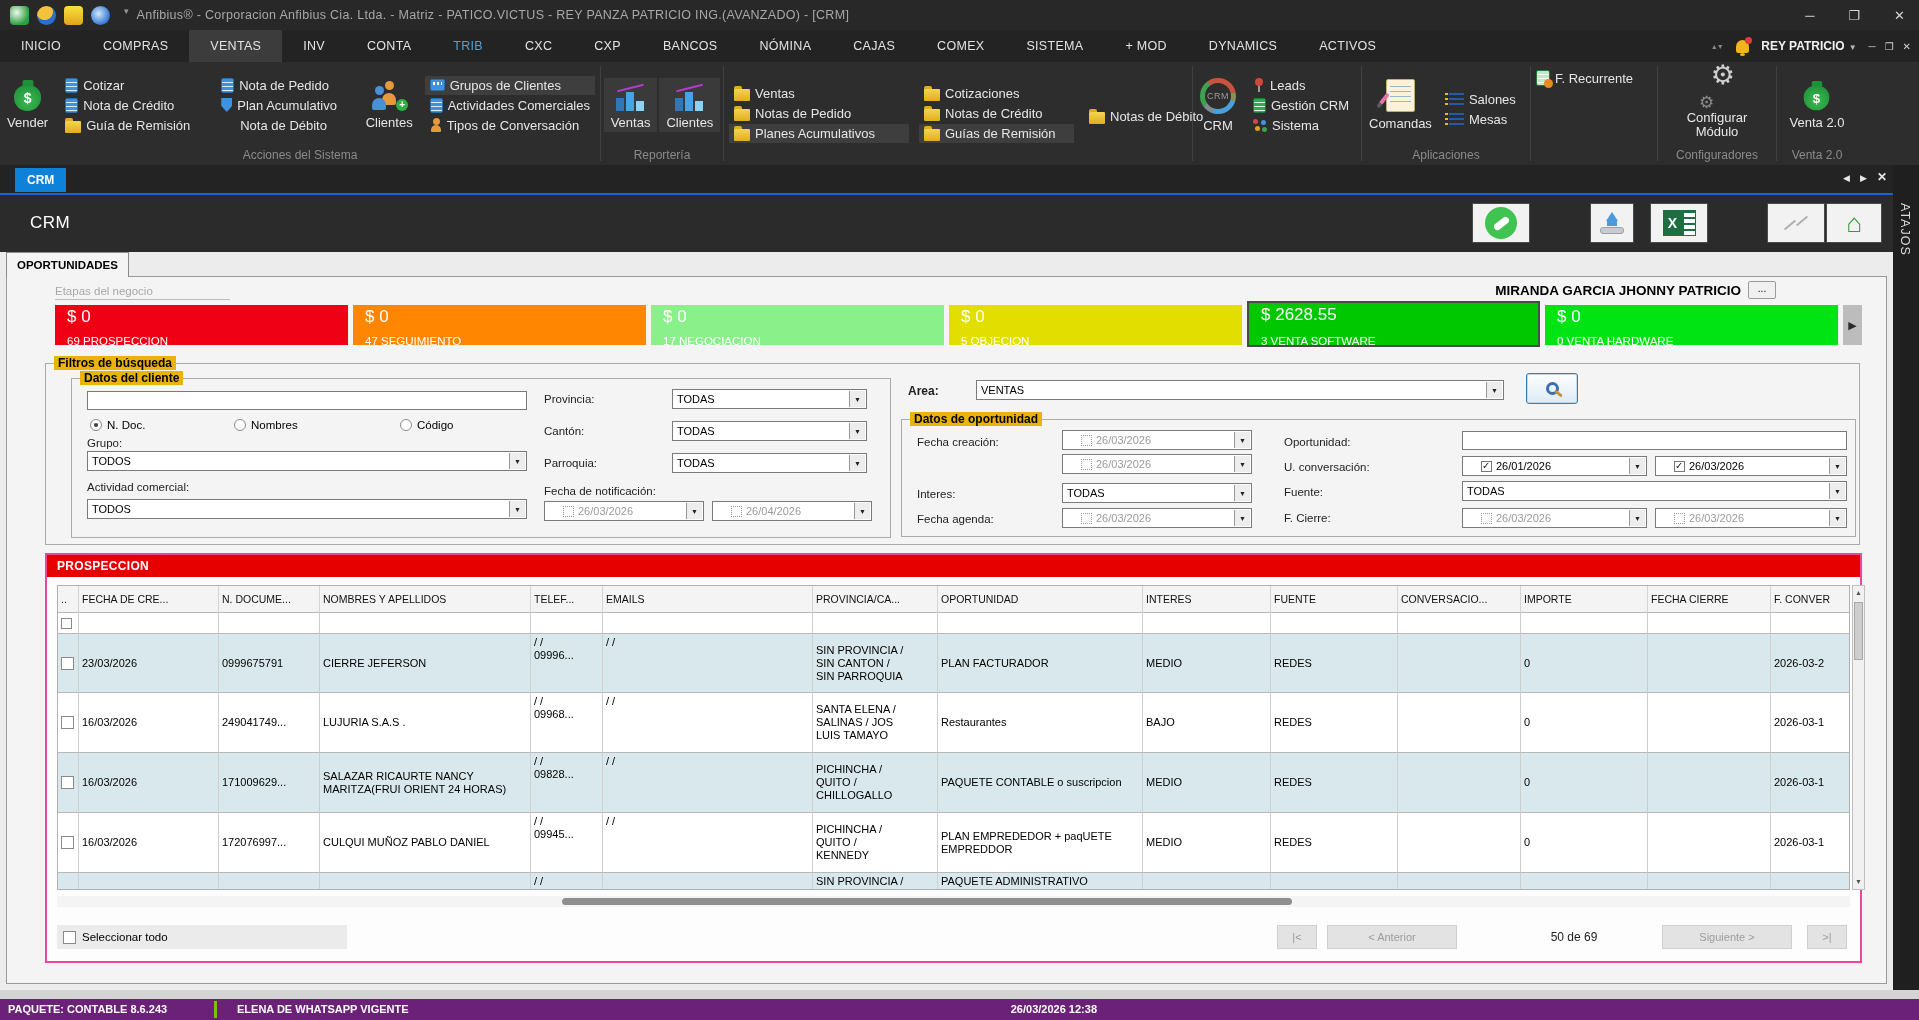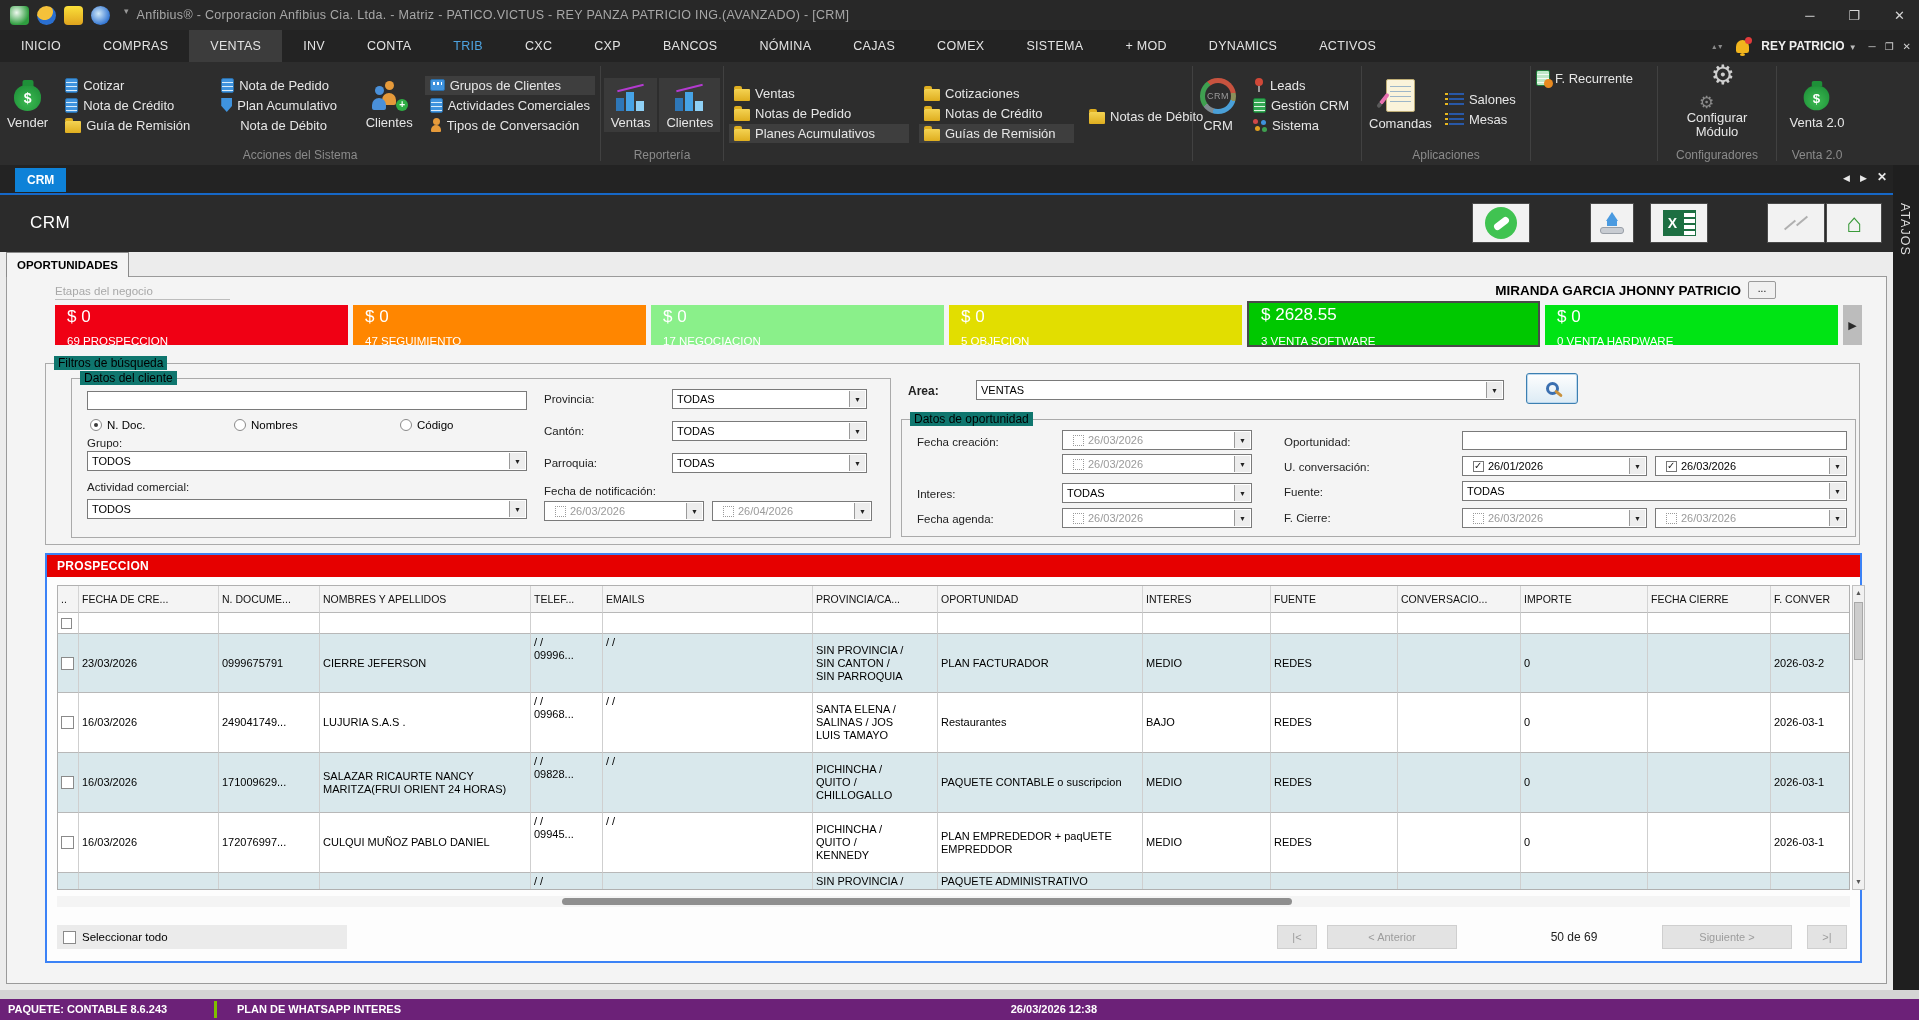"Filtros de búsqueda" .fs > .legend { background: #0f766e -> #eab308; font-weight: normal -> bold }
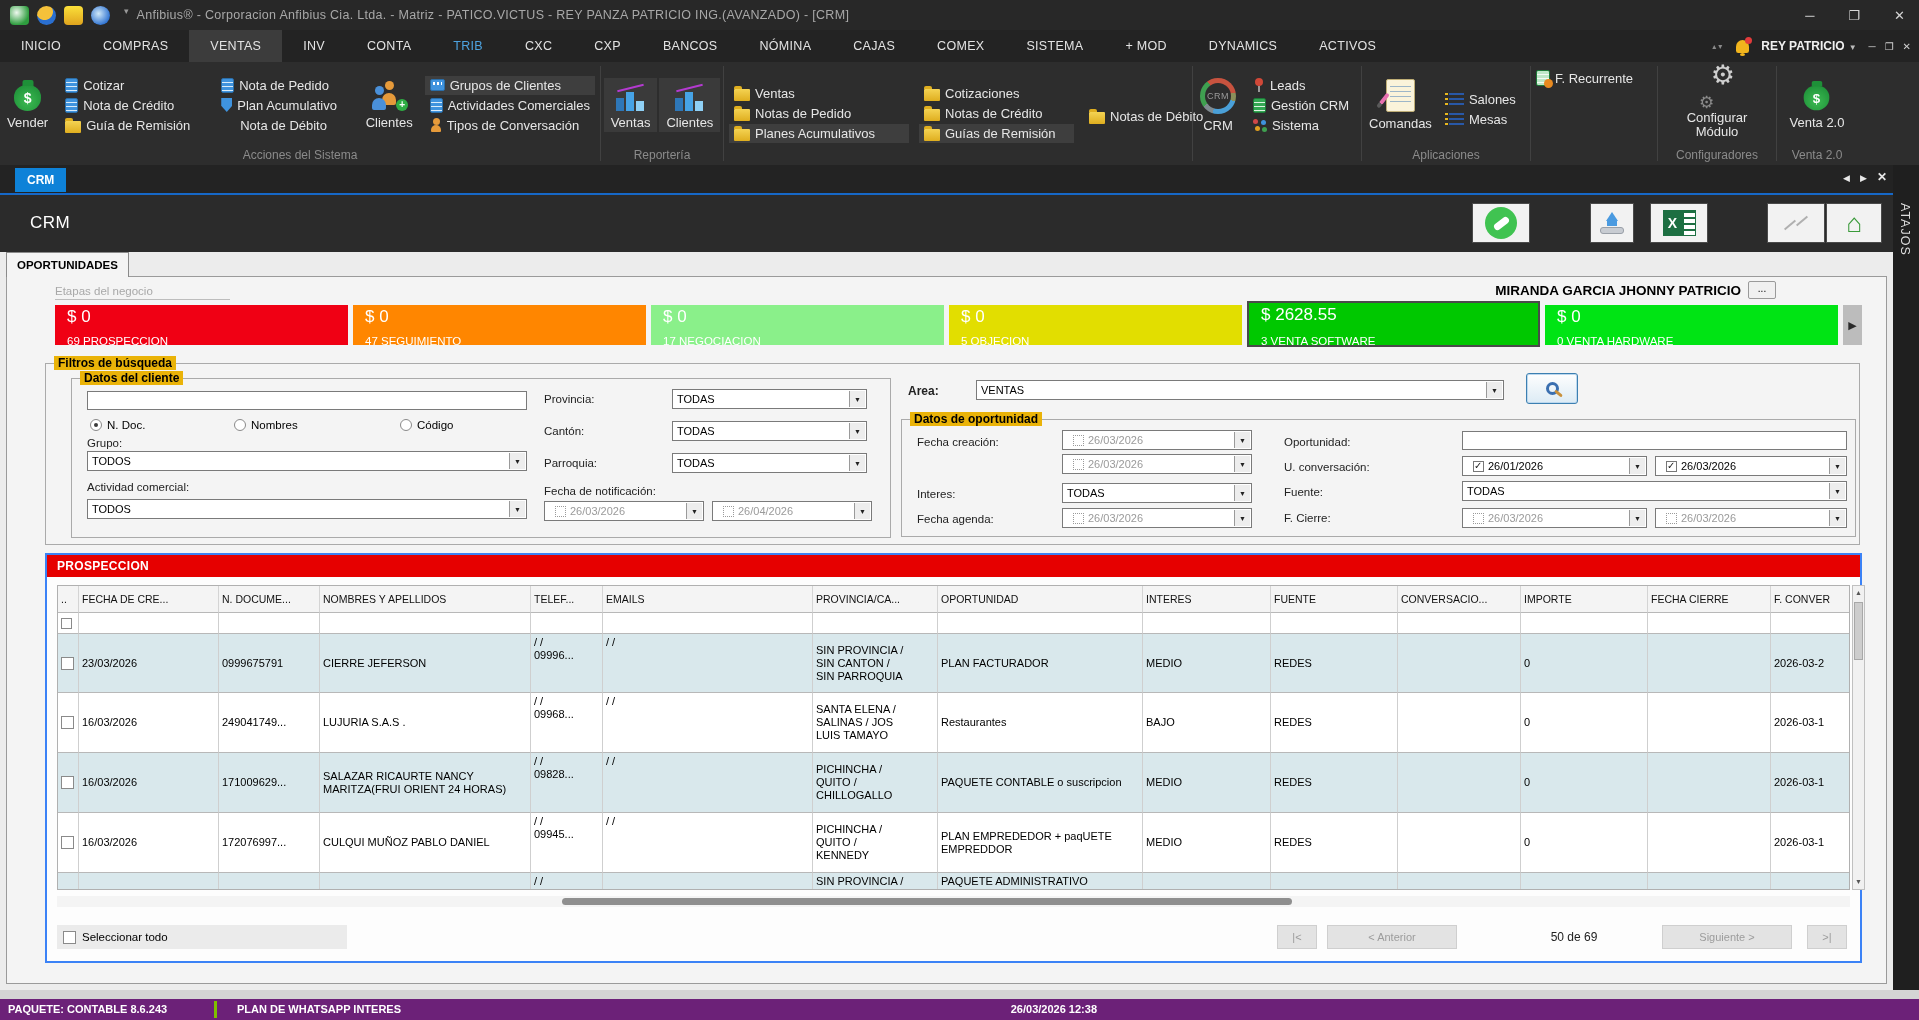"26/03/2026" .datec { padding-left: 10px -> 18px }
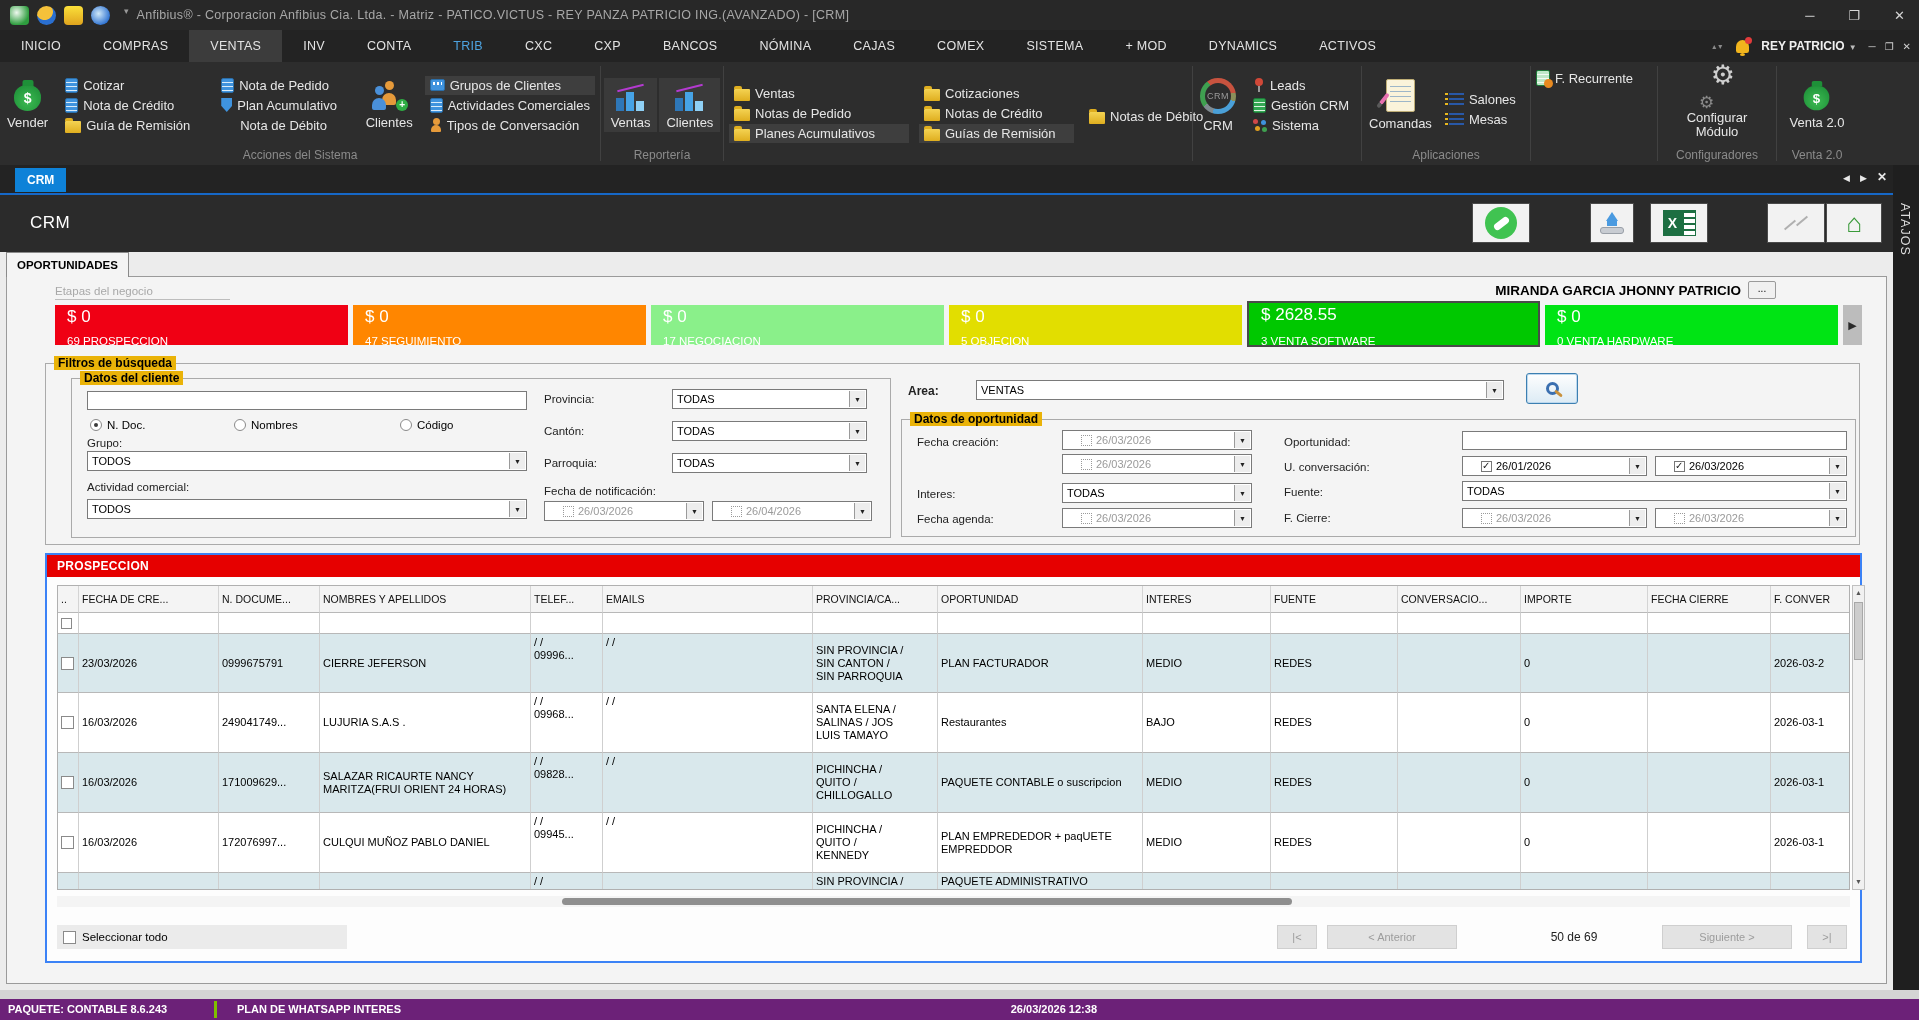"PROSPECCION" .tablebox { border: 2px solid #3b82f6 -> 2px solid #ec4899 }
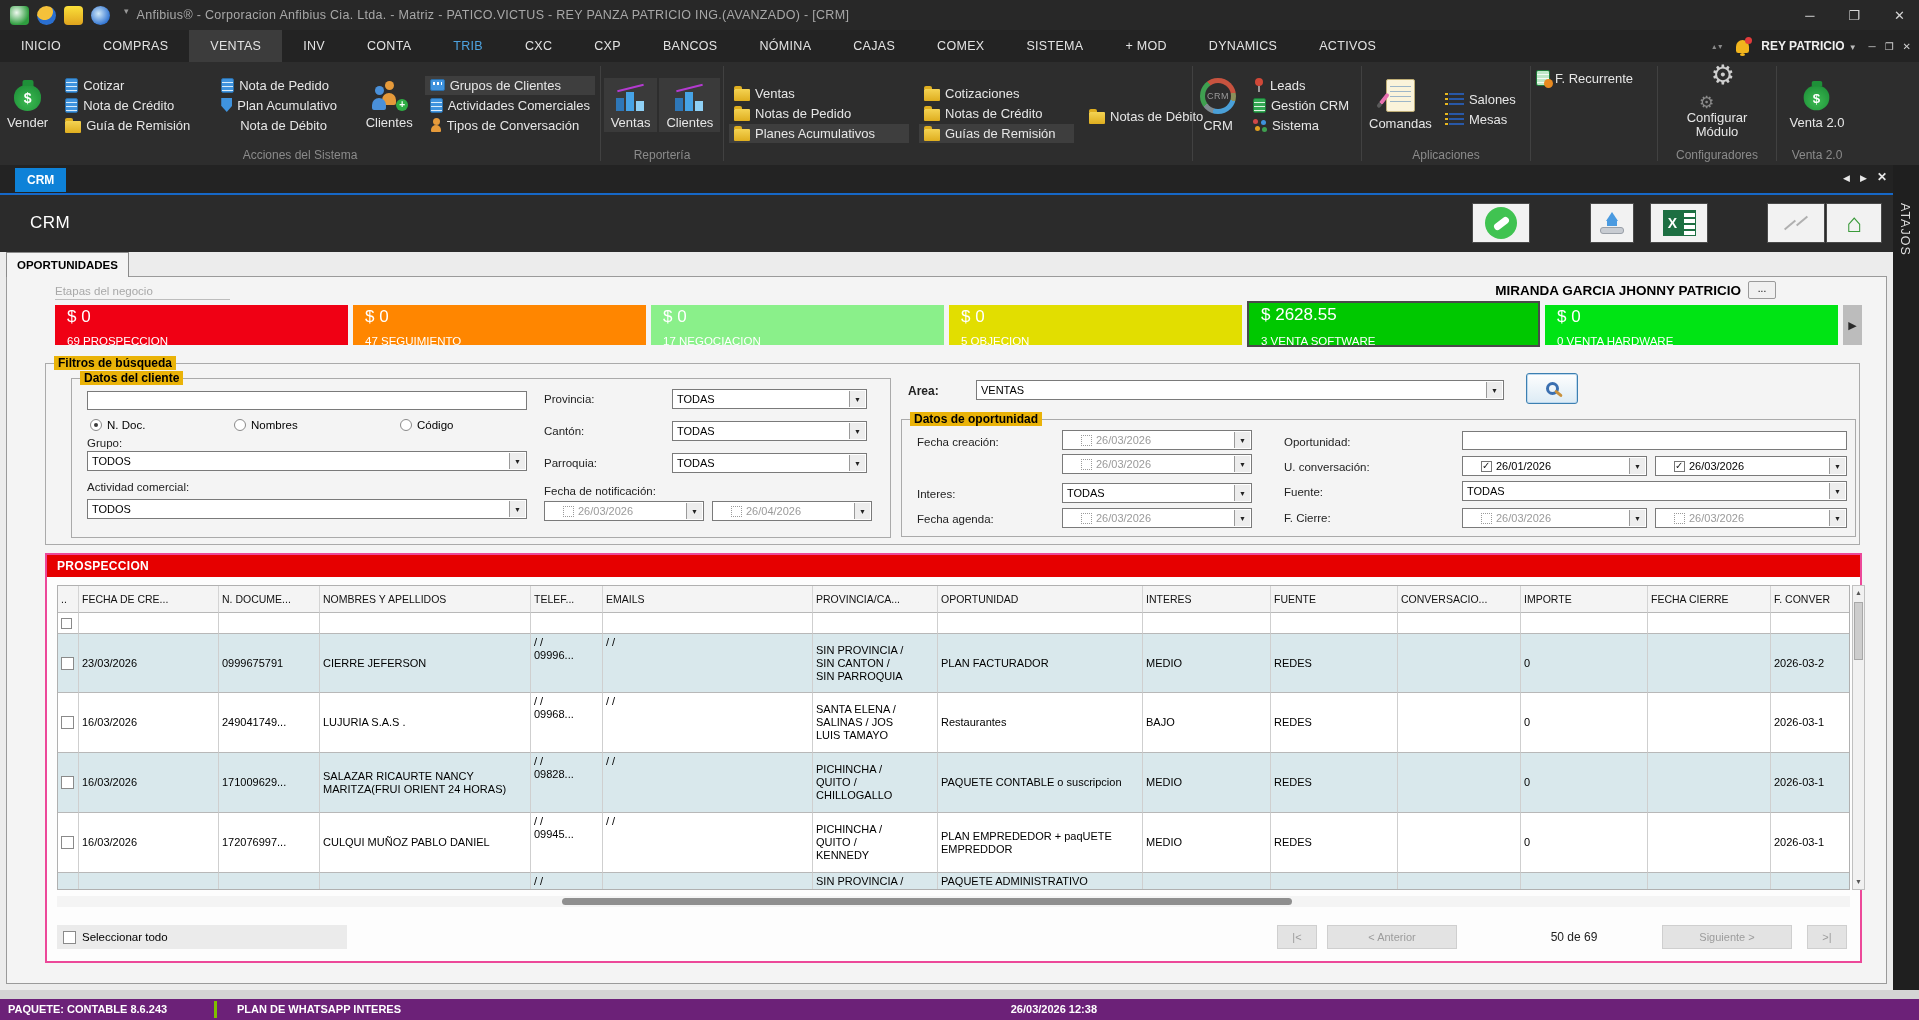"PLAN DE WHATSAPP INTERES" span.sb-item { text: PLAN DE WHATSAPP INTERES -> ELENA DE WHATSAPP VIGENTE }
